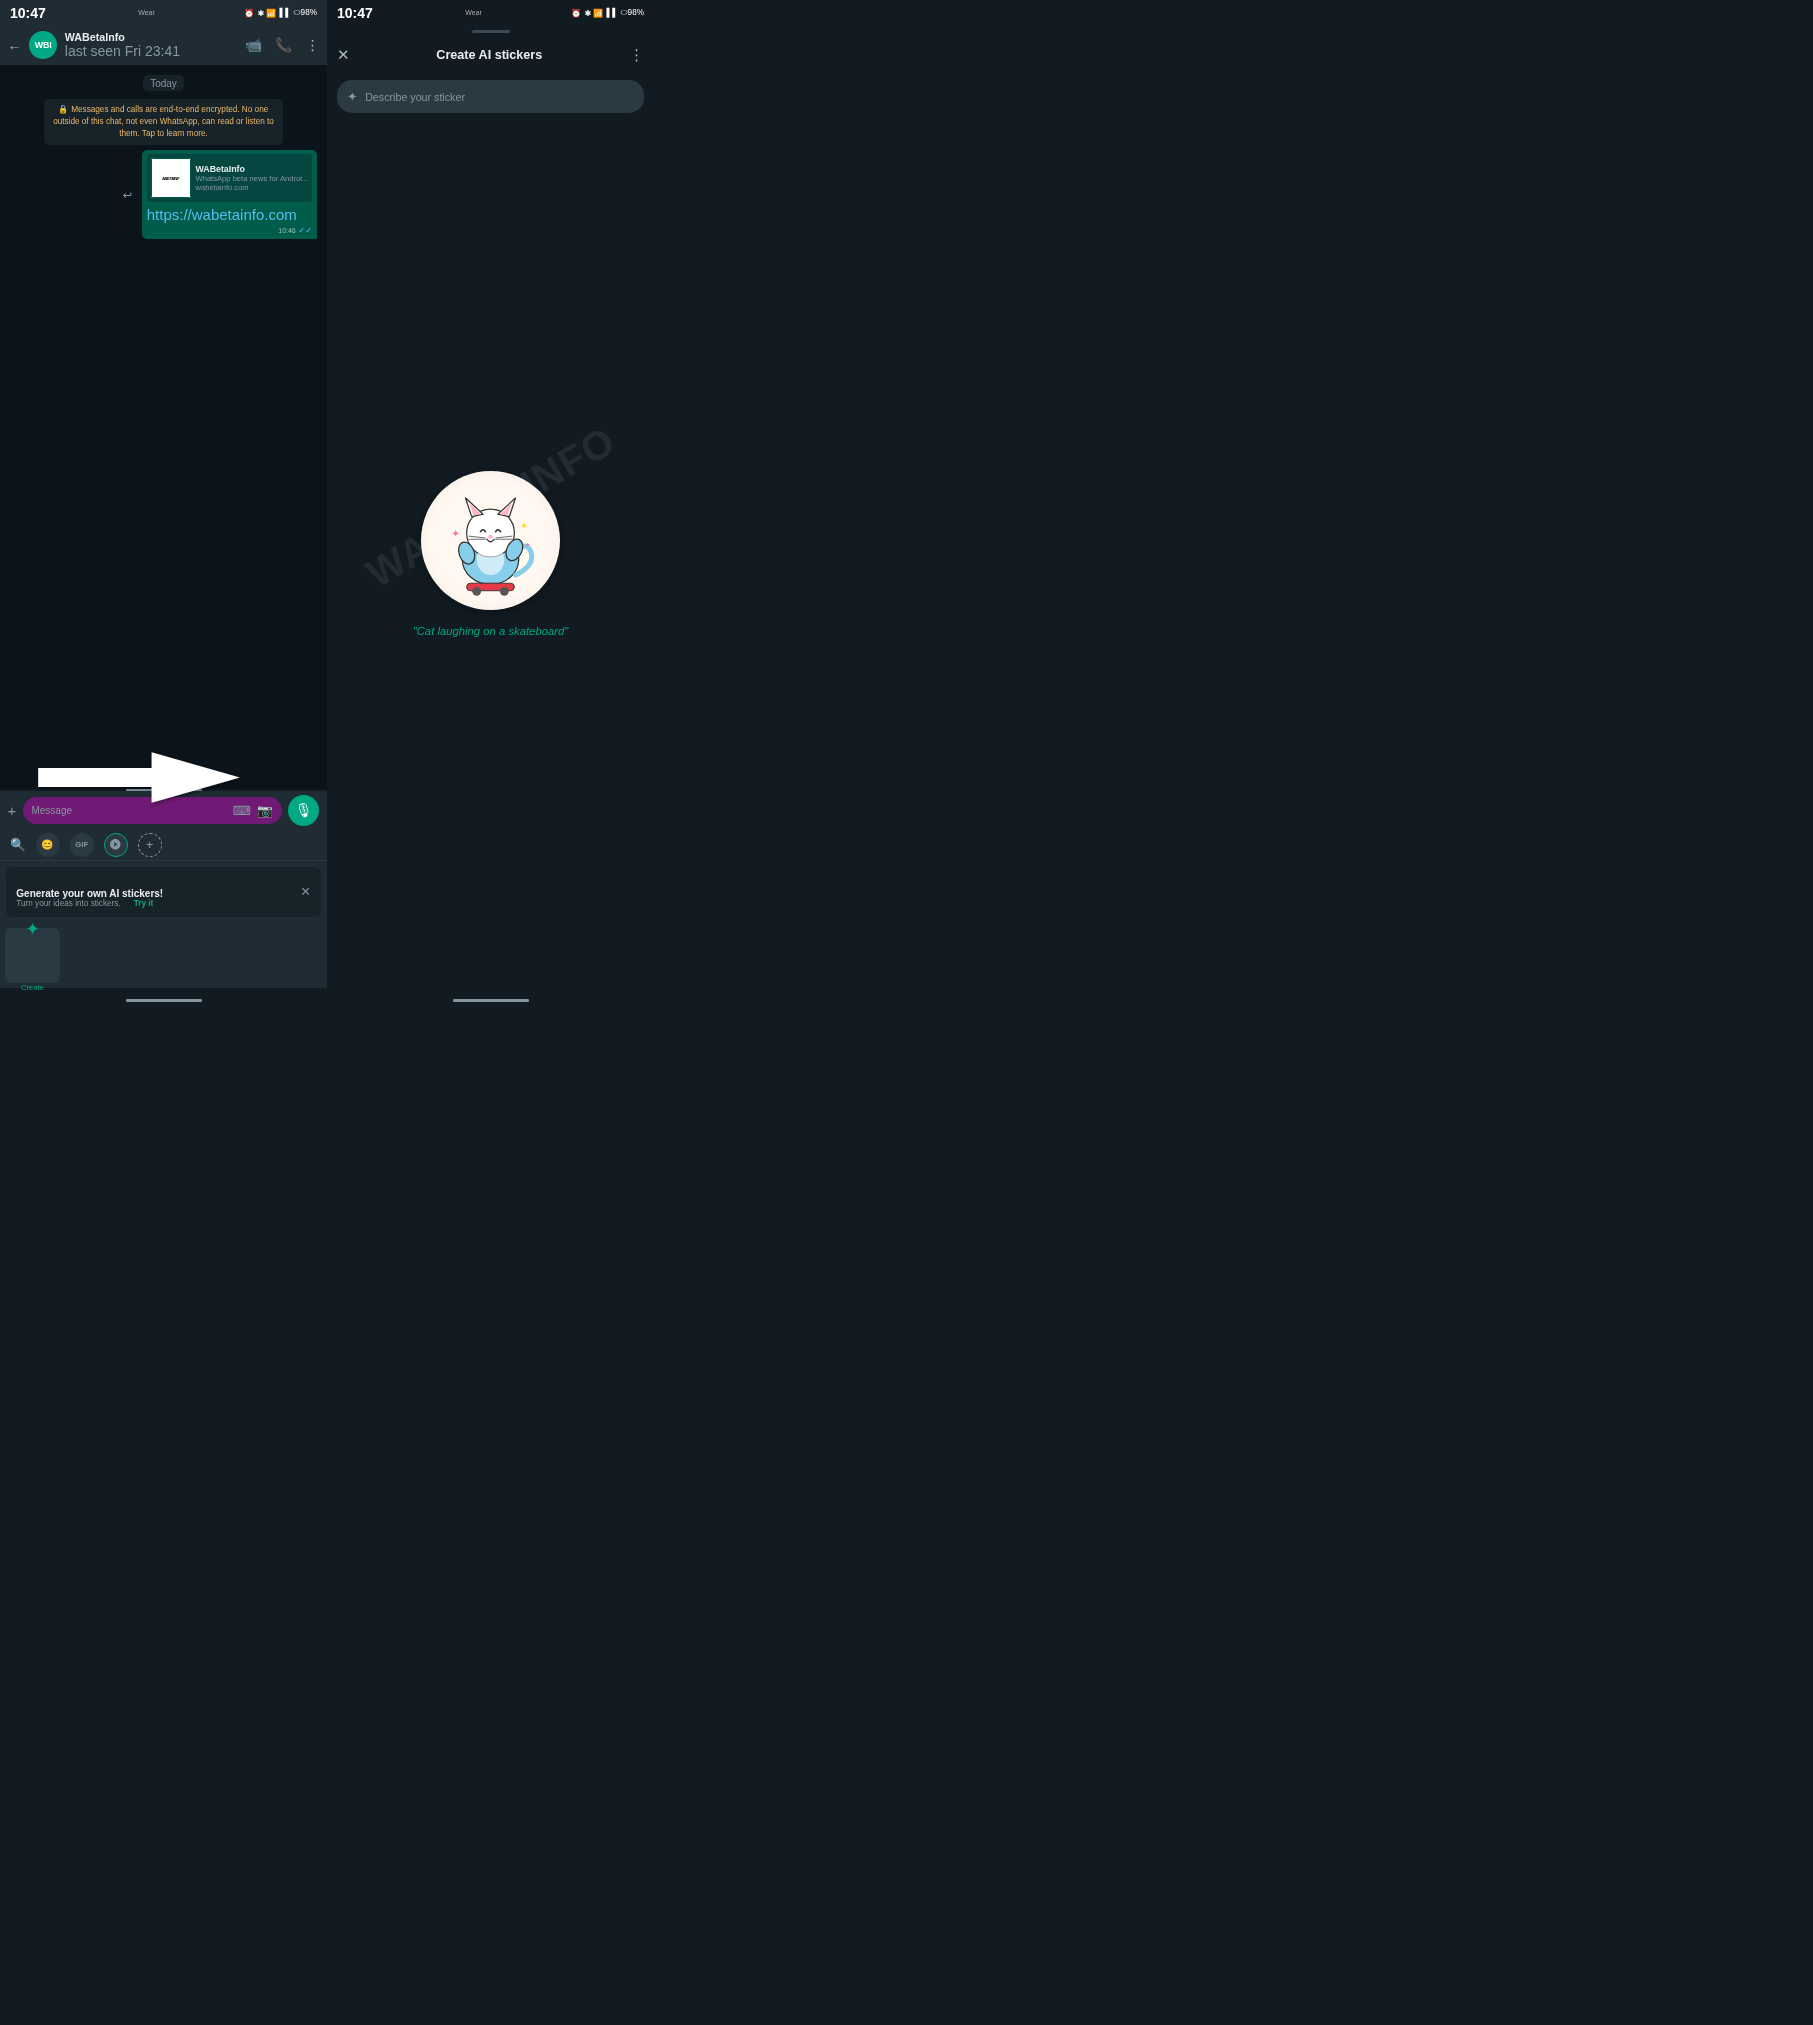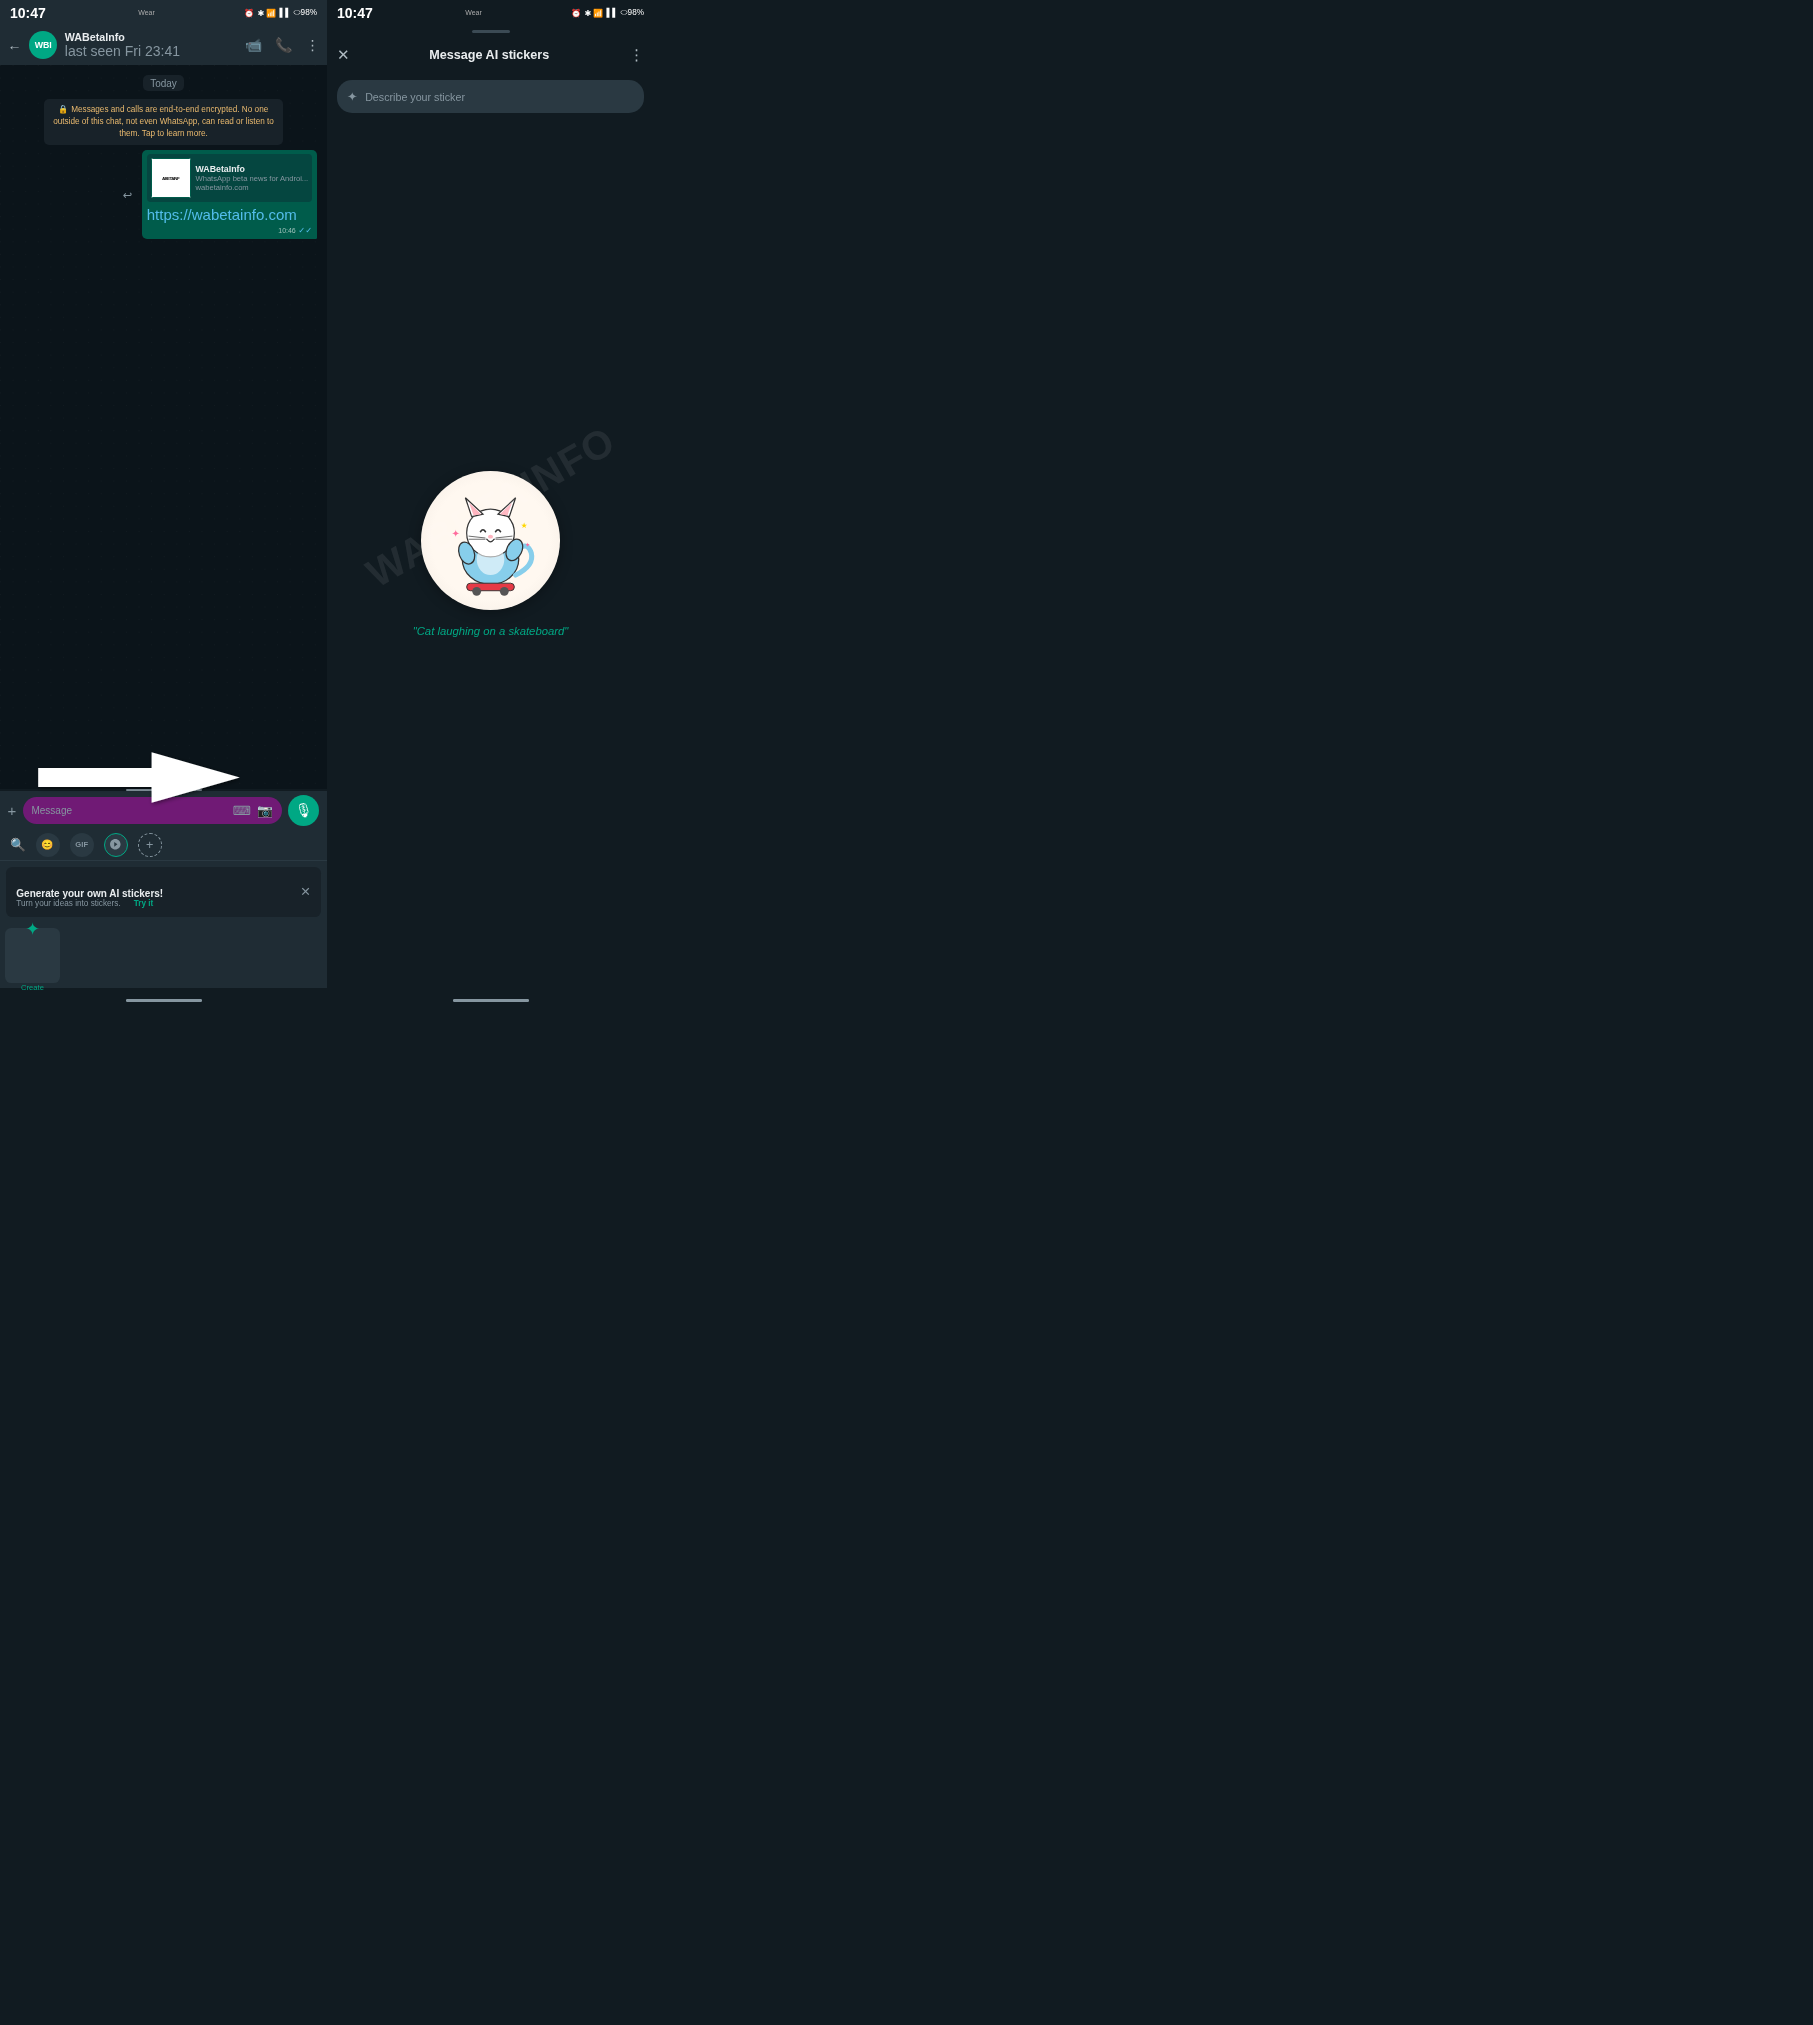"Message AI stickers" span.sticker-title { text: Message -> Create }
